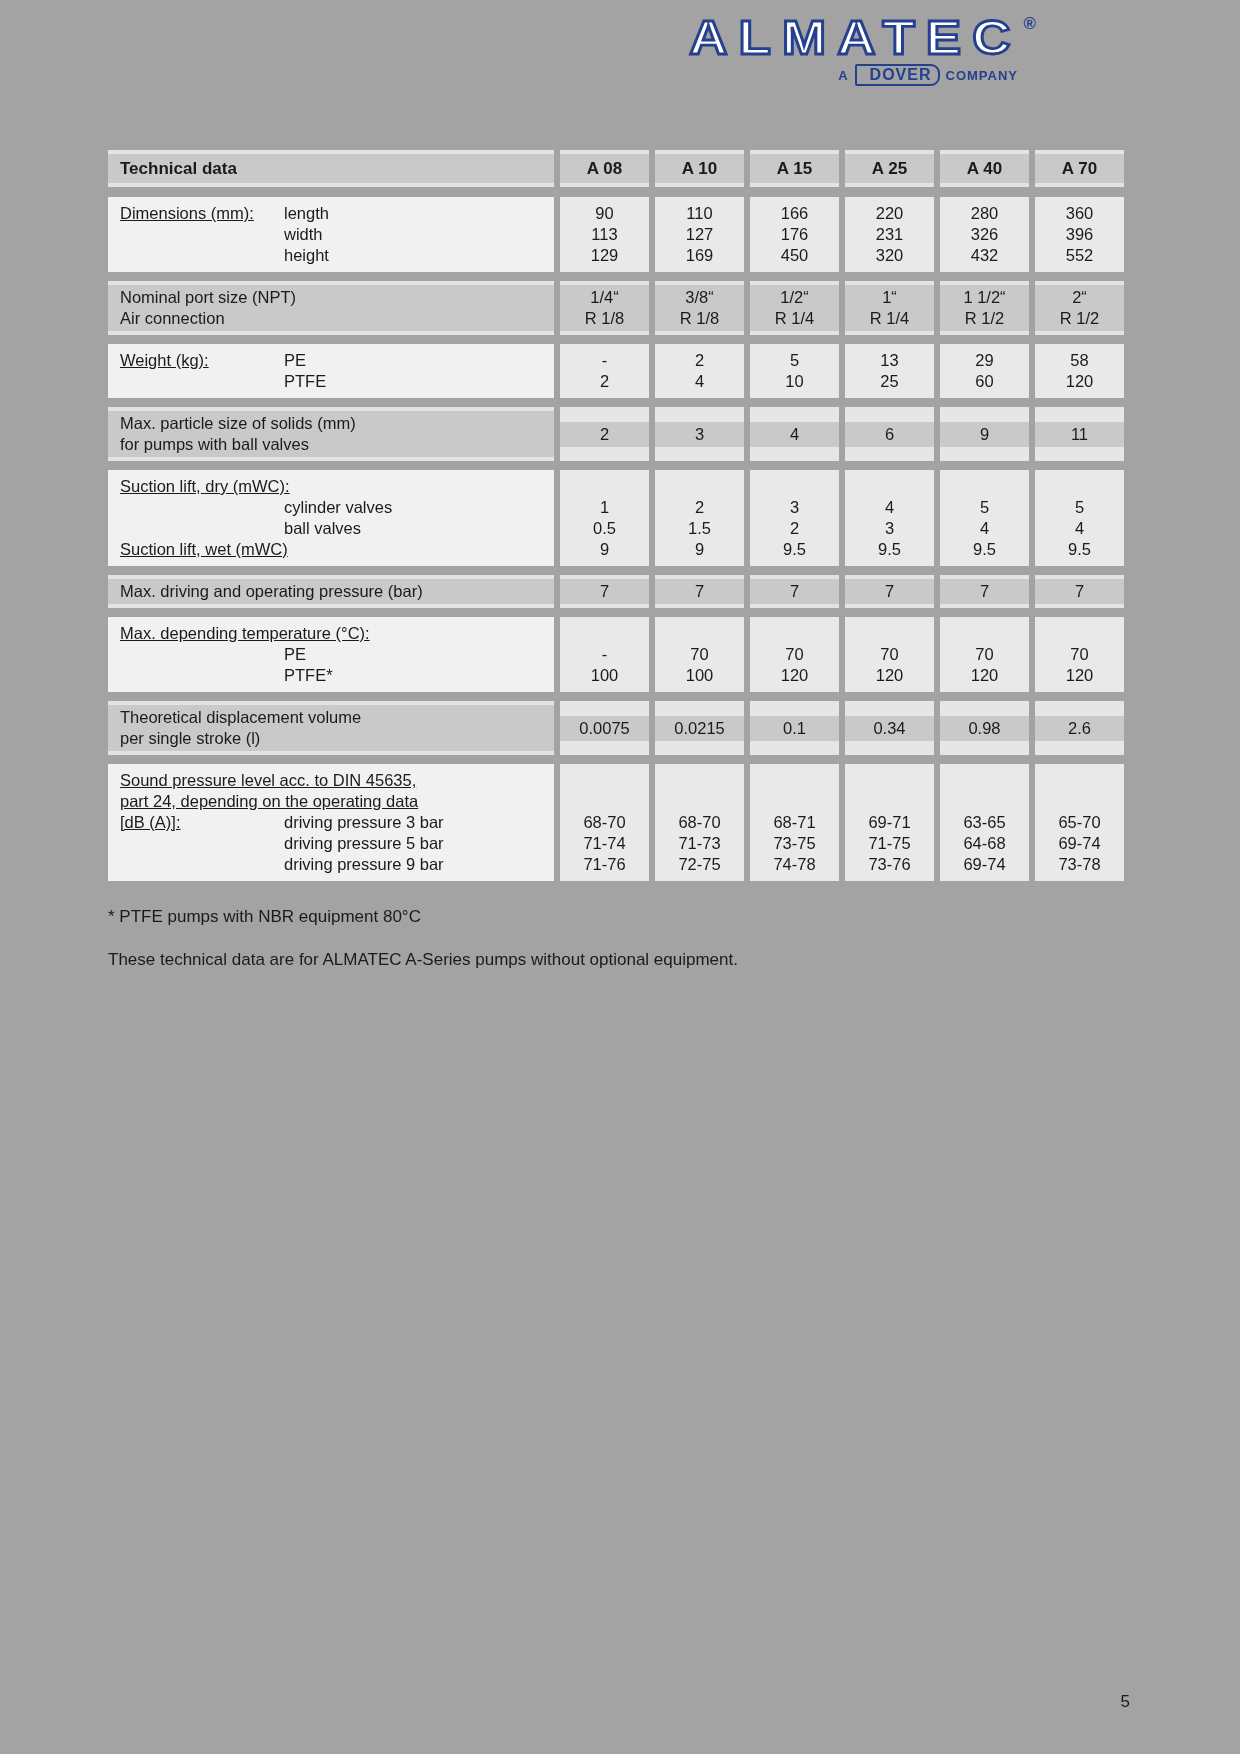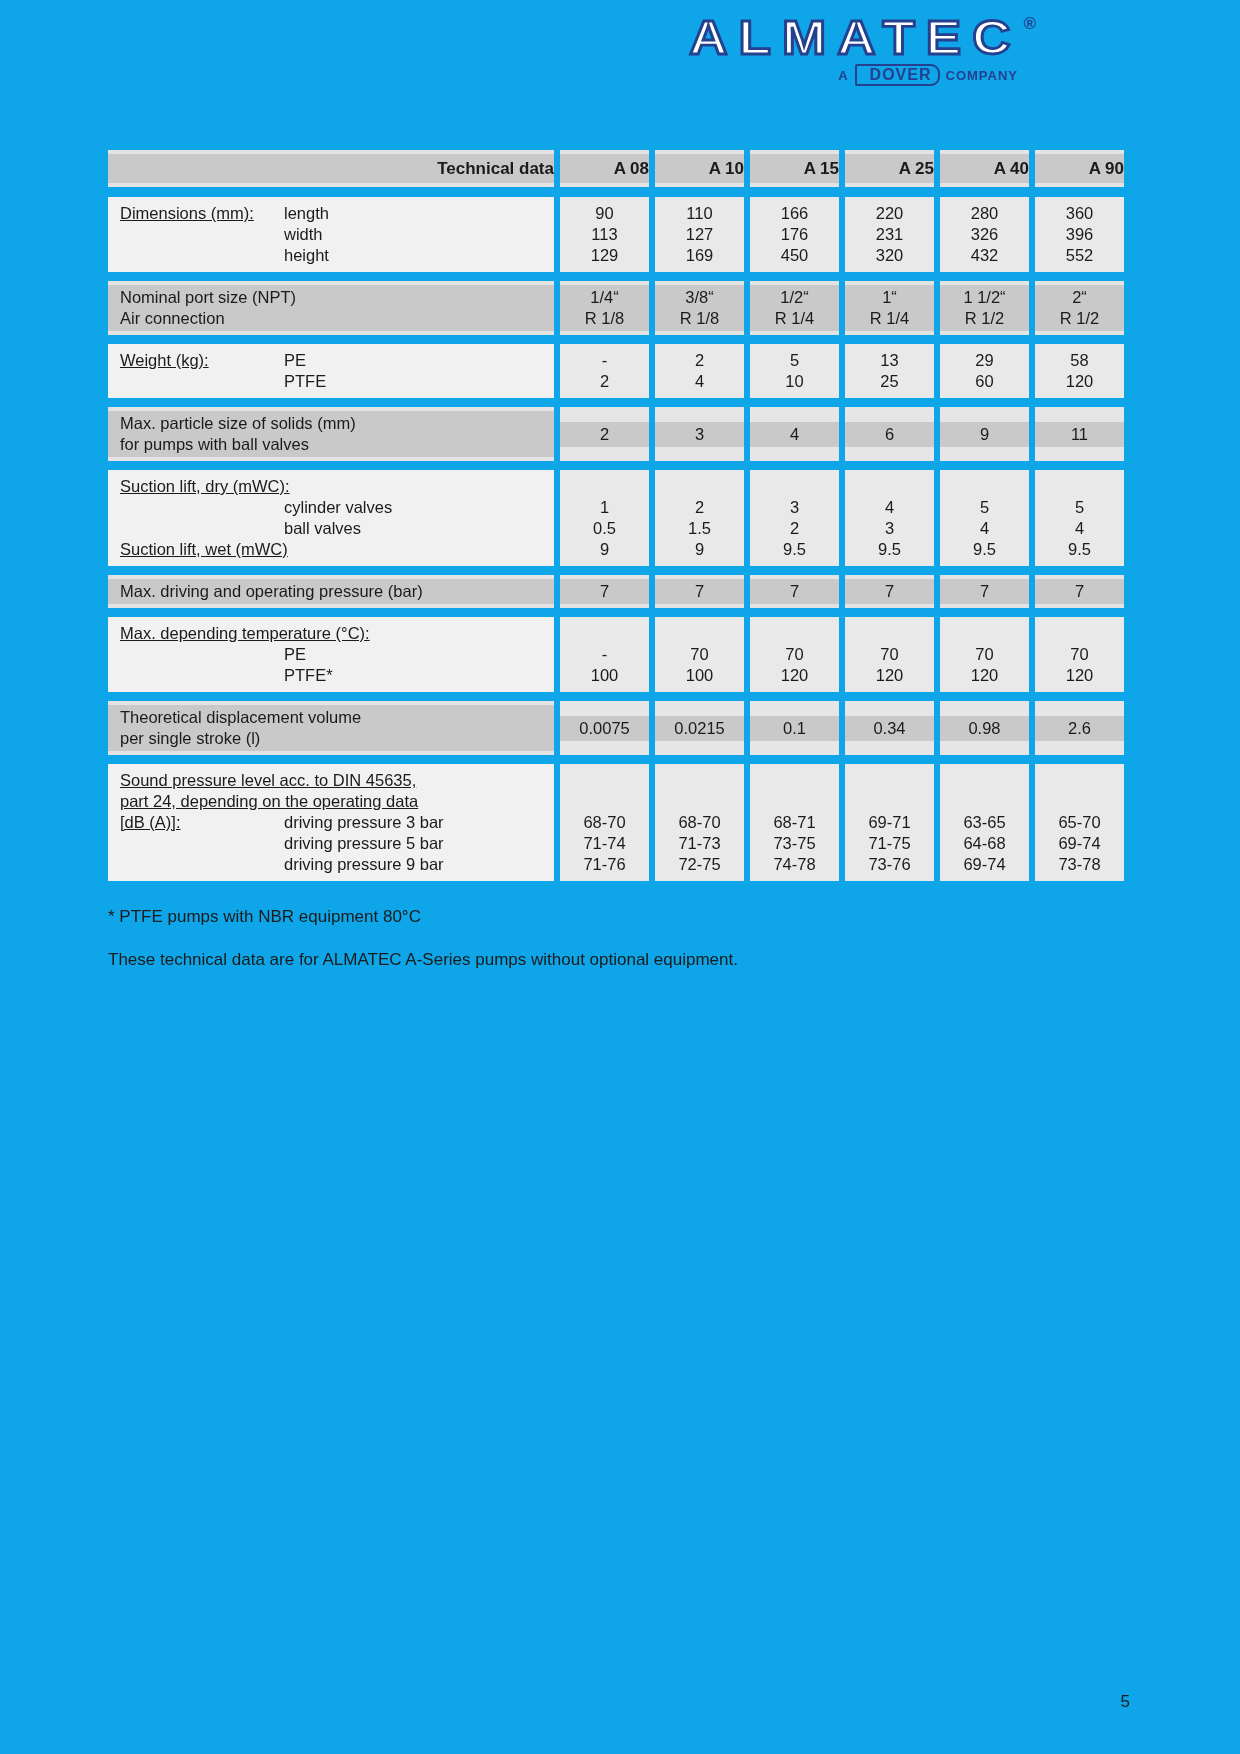"ALMATEC" .page { background: #0ea5e9 -> #a3a3a3 }
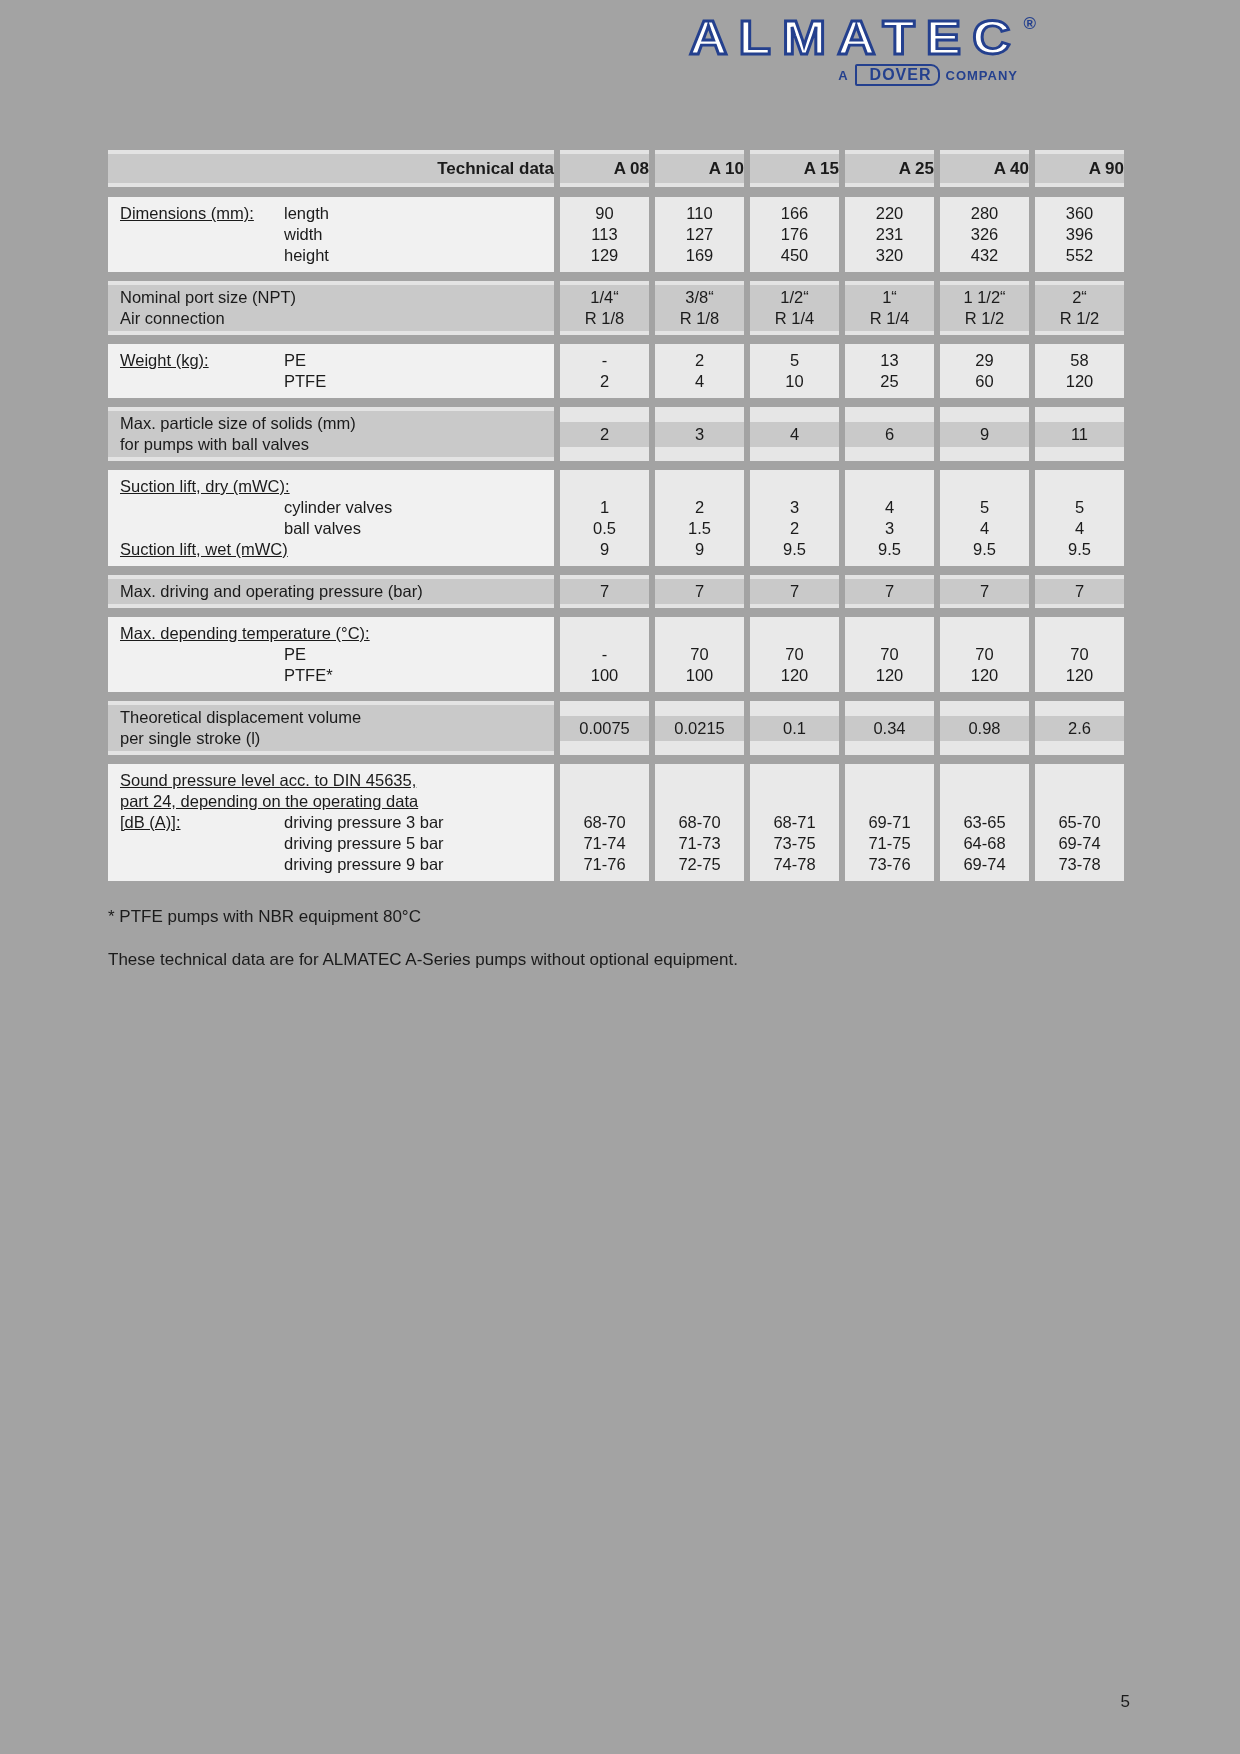"Technical data" .bold { text-align: right -> none }
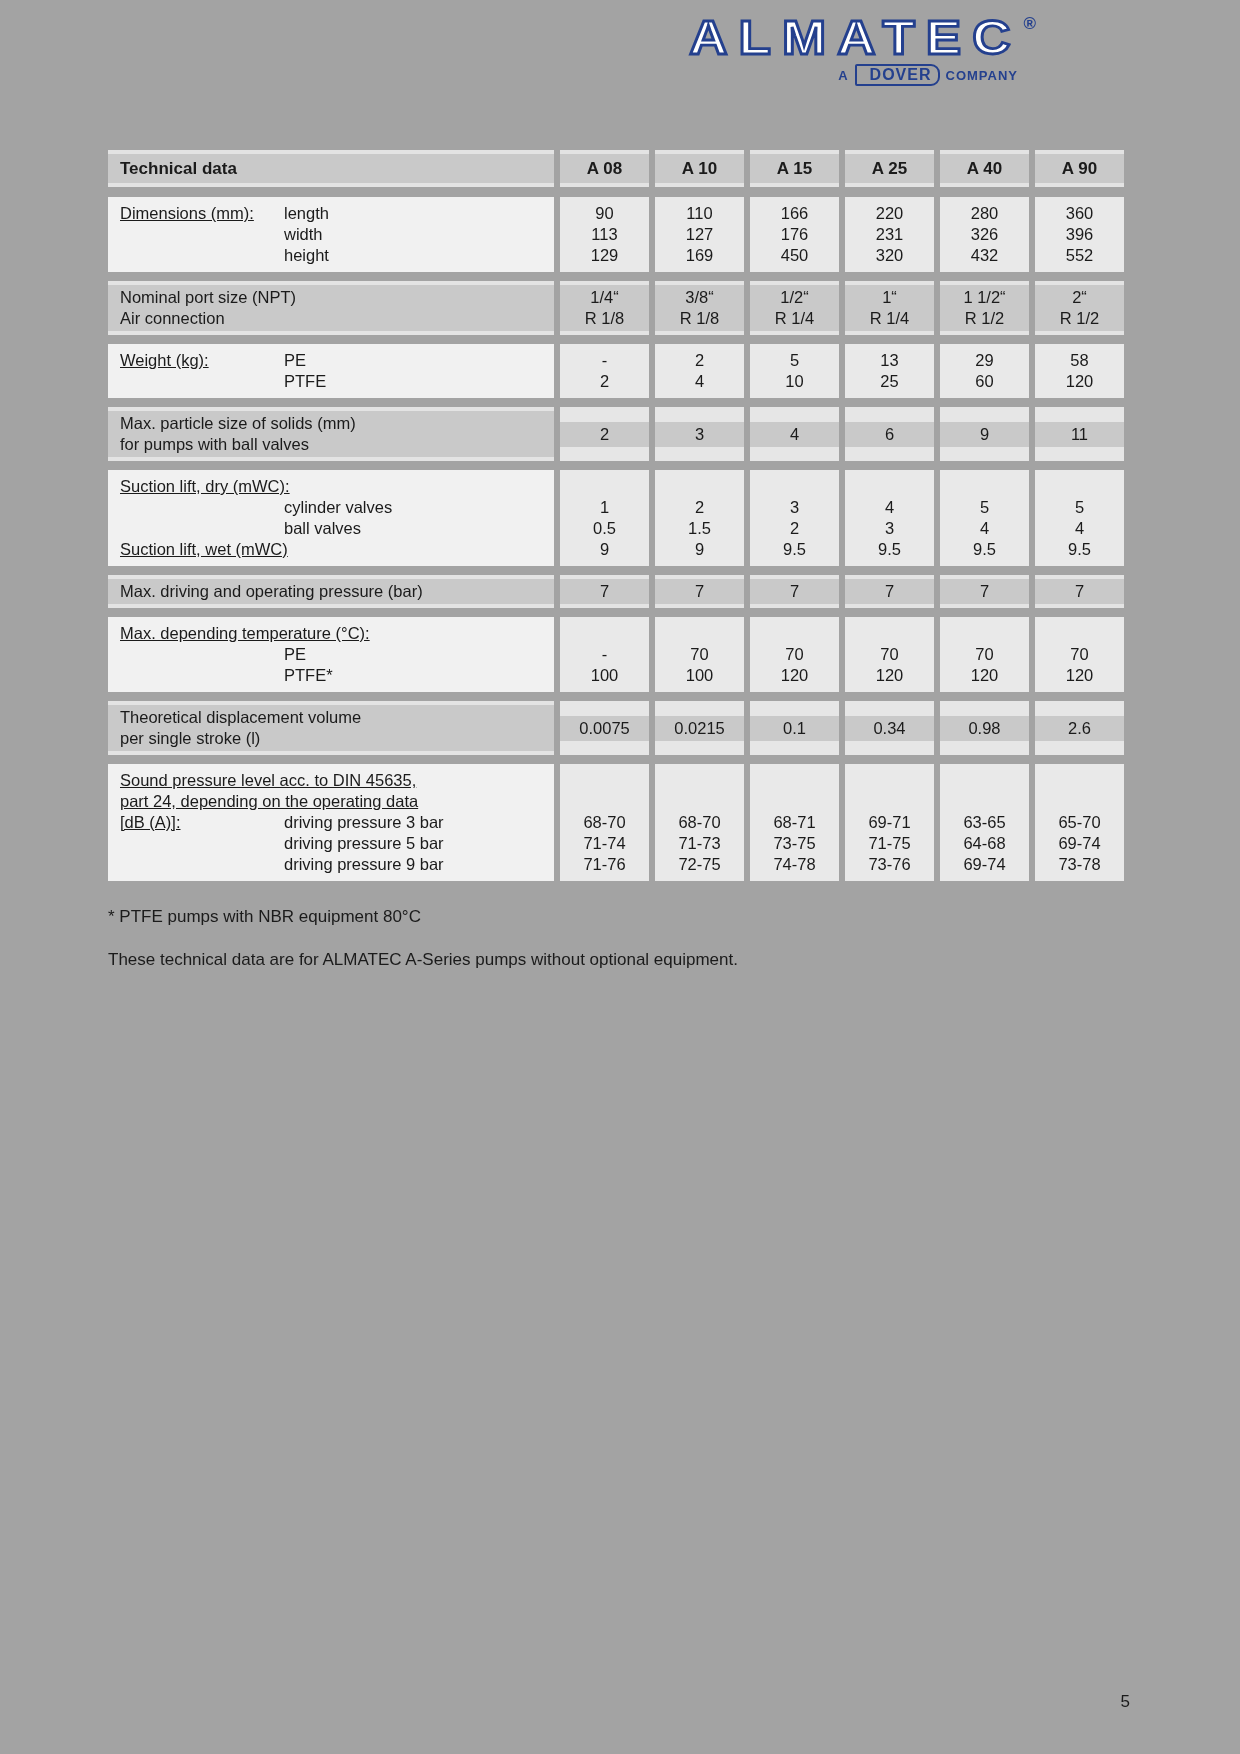"A 90" div.line { text: 90 -> 70 }
